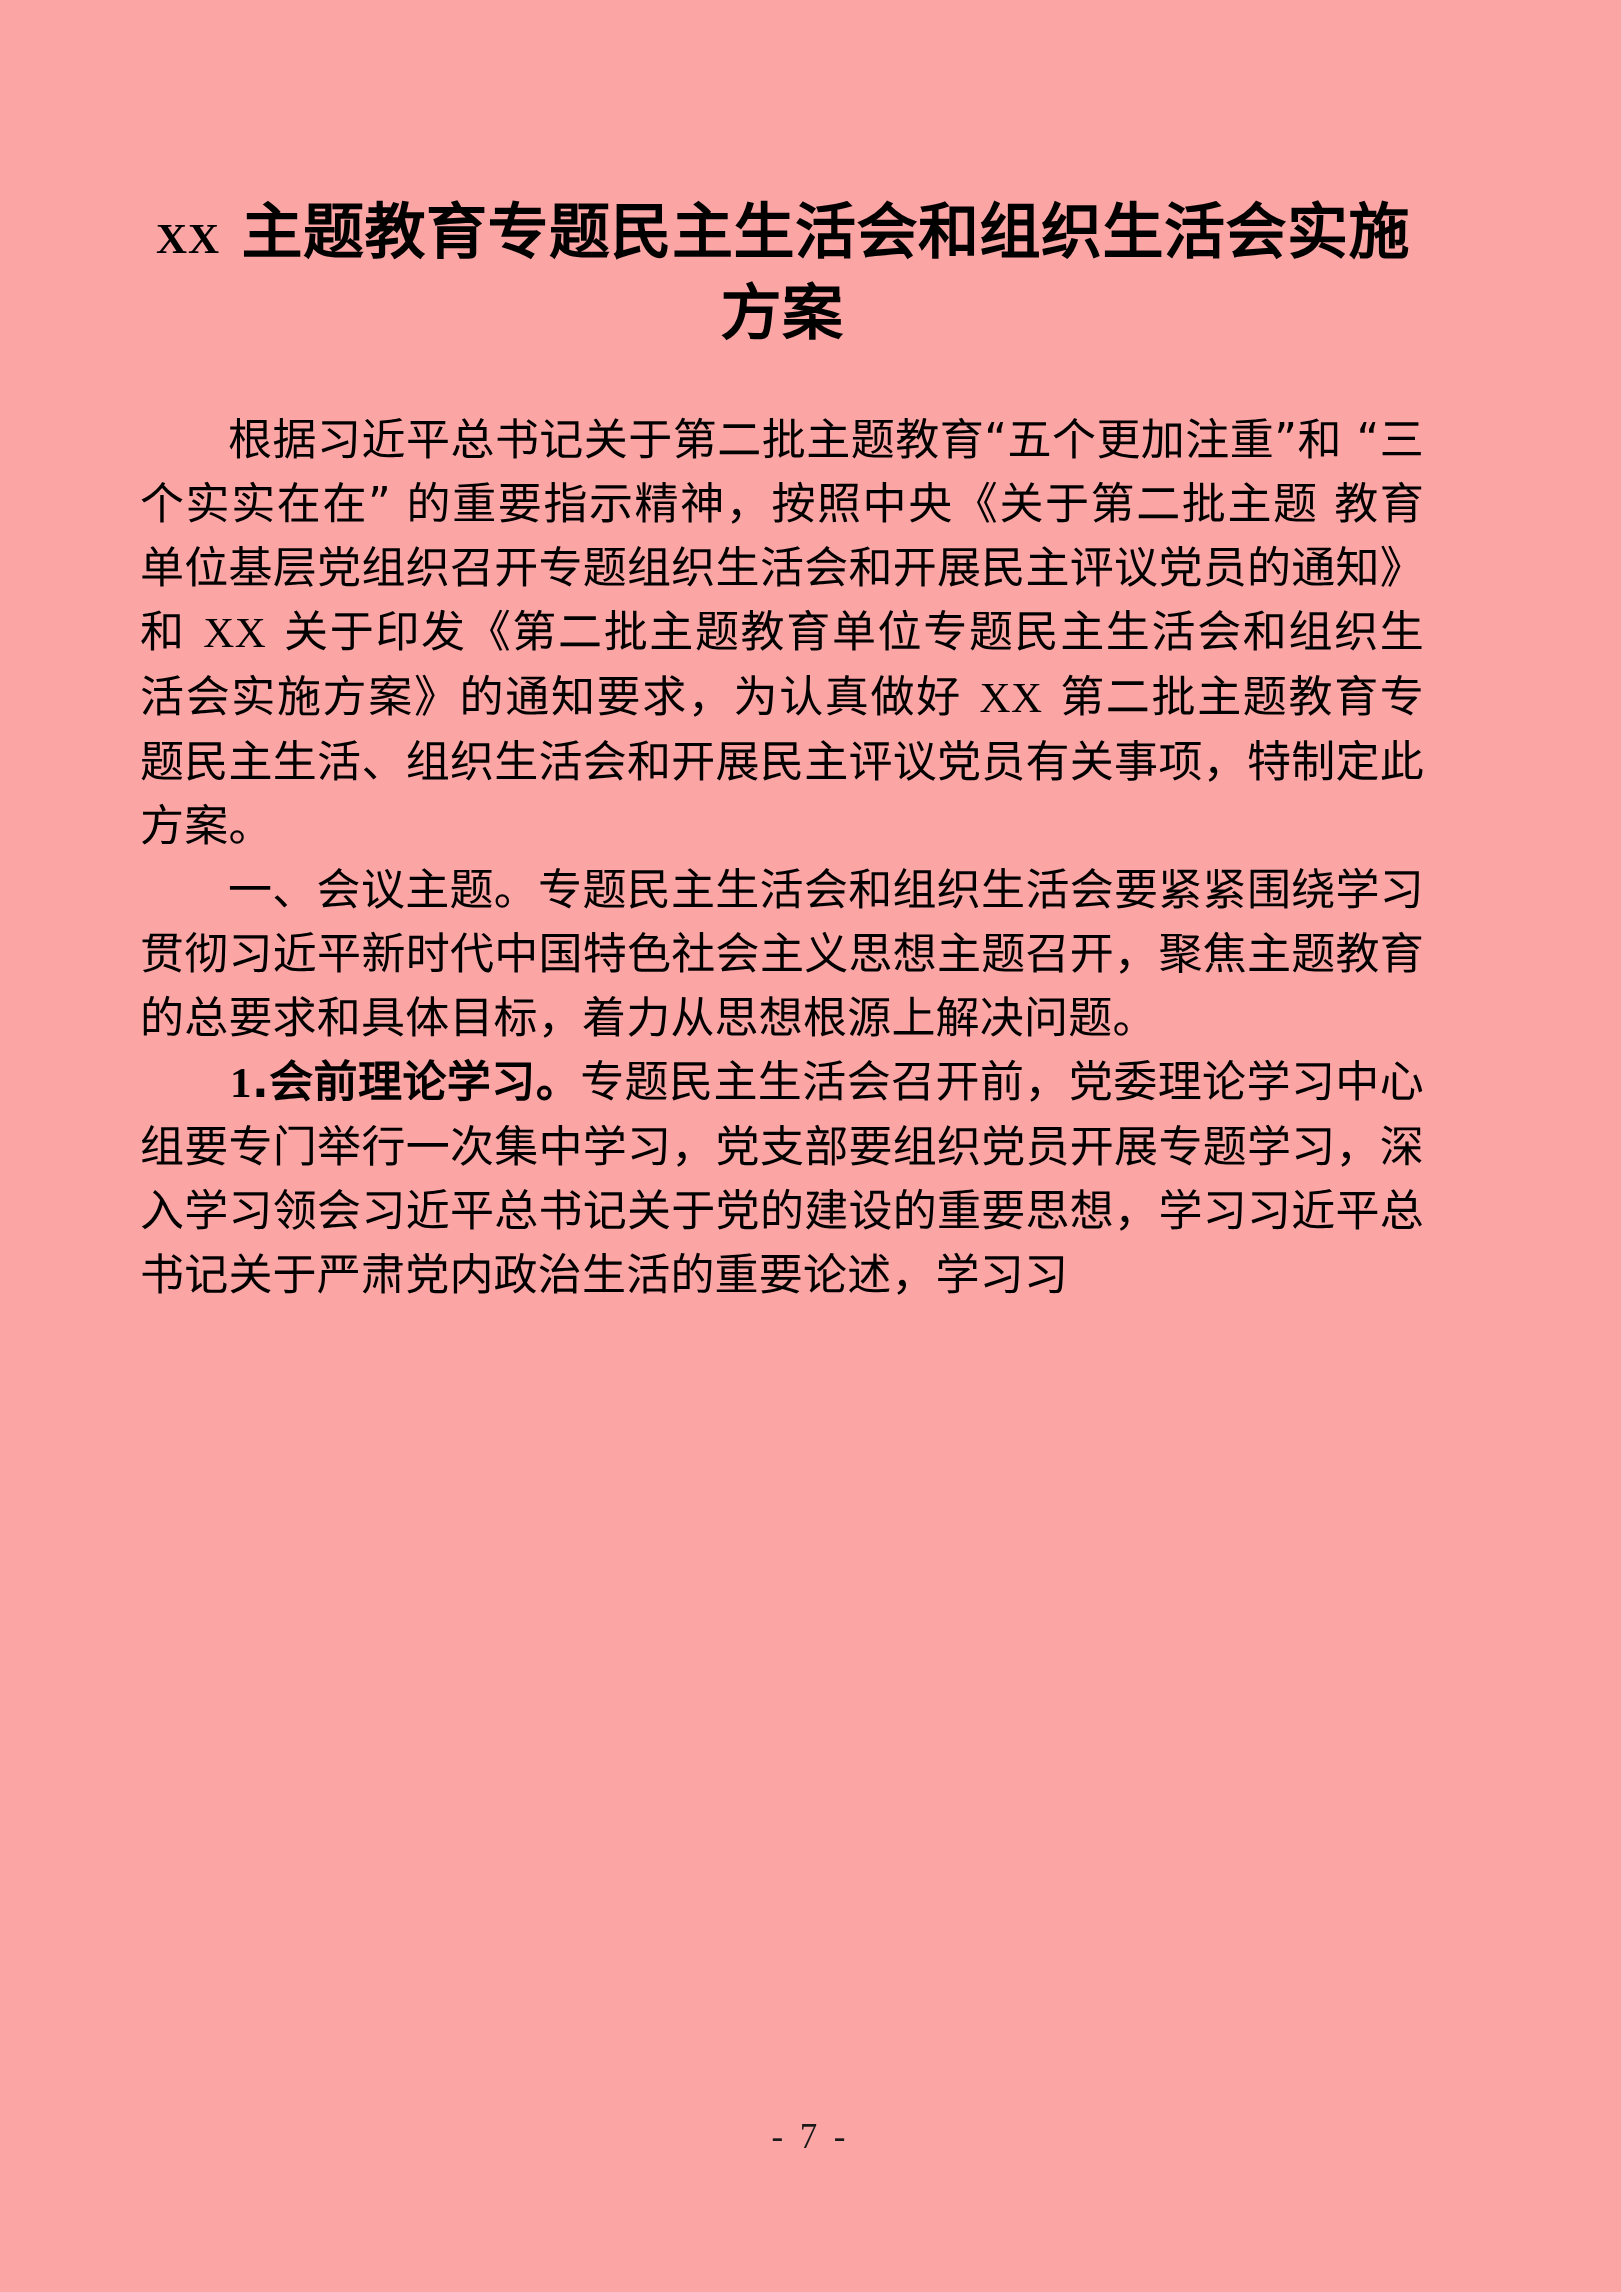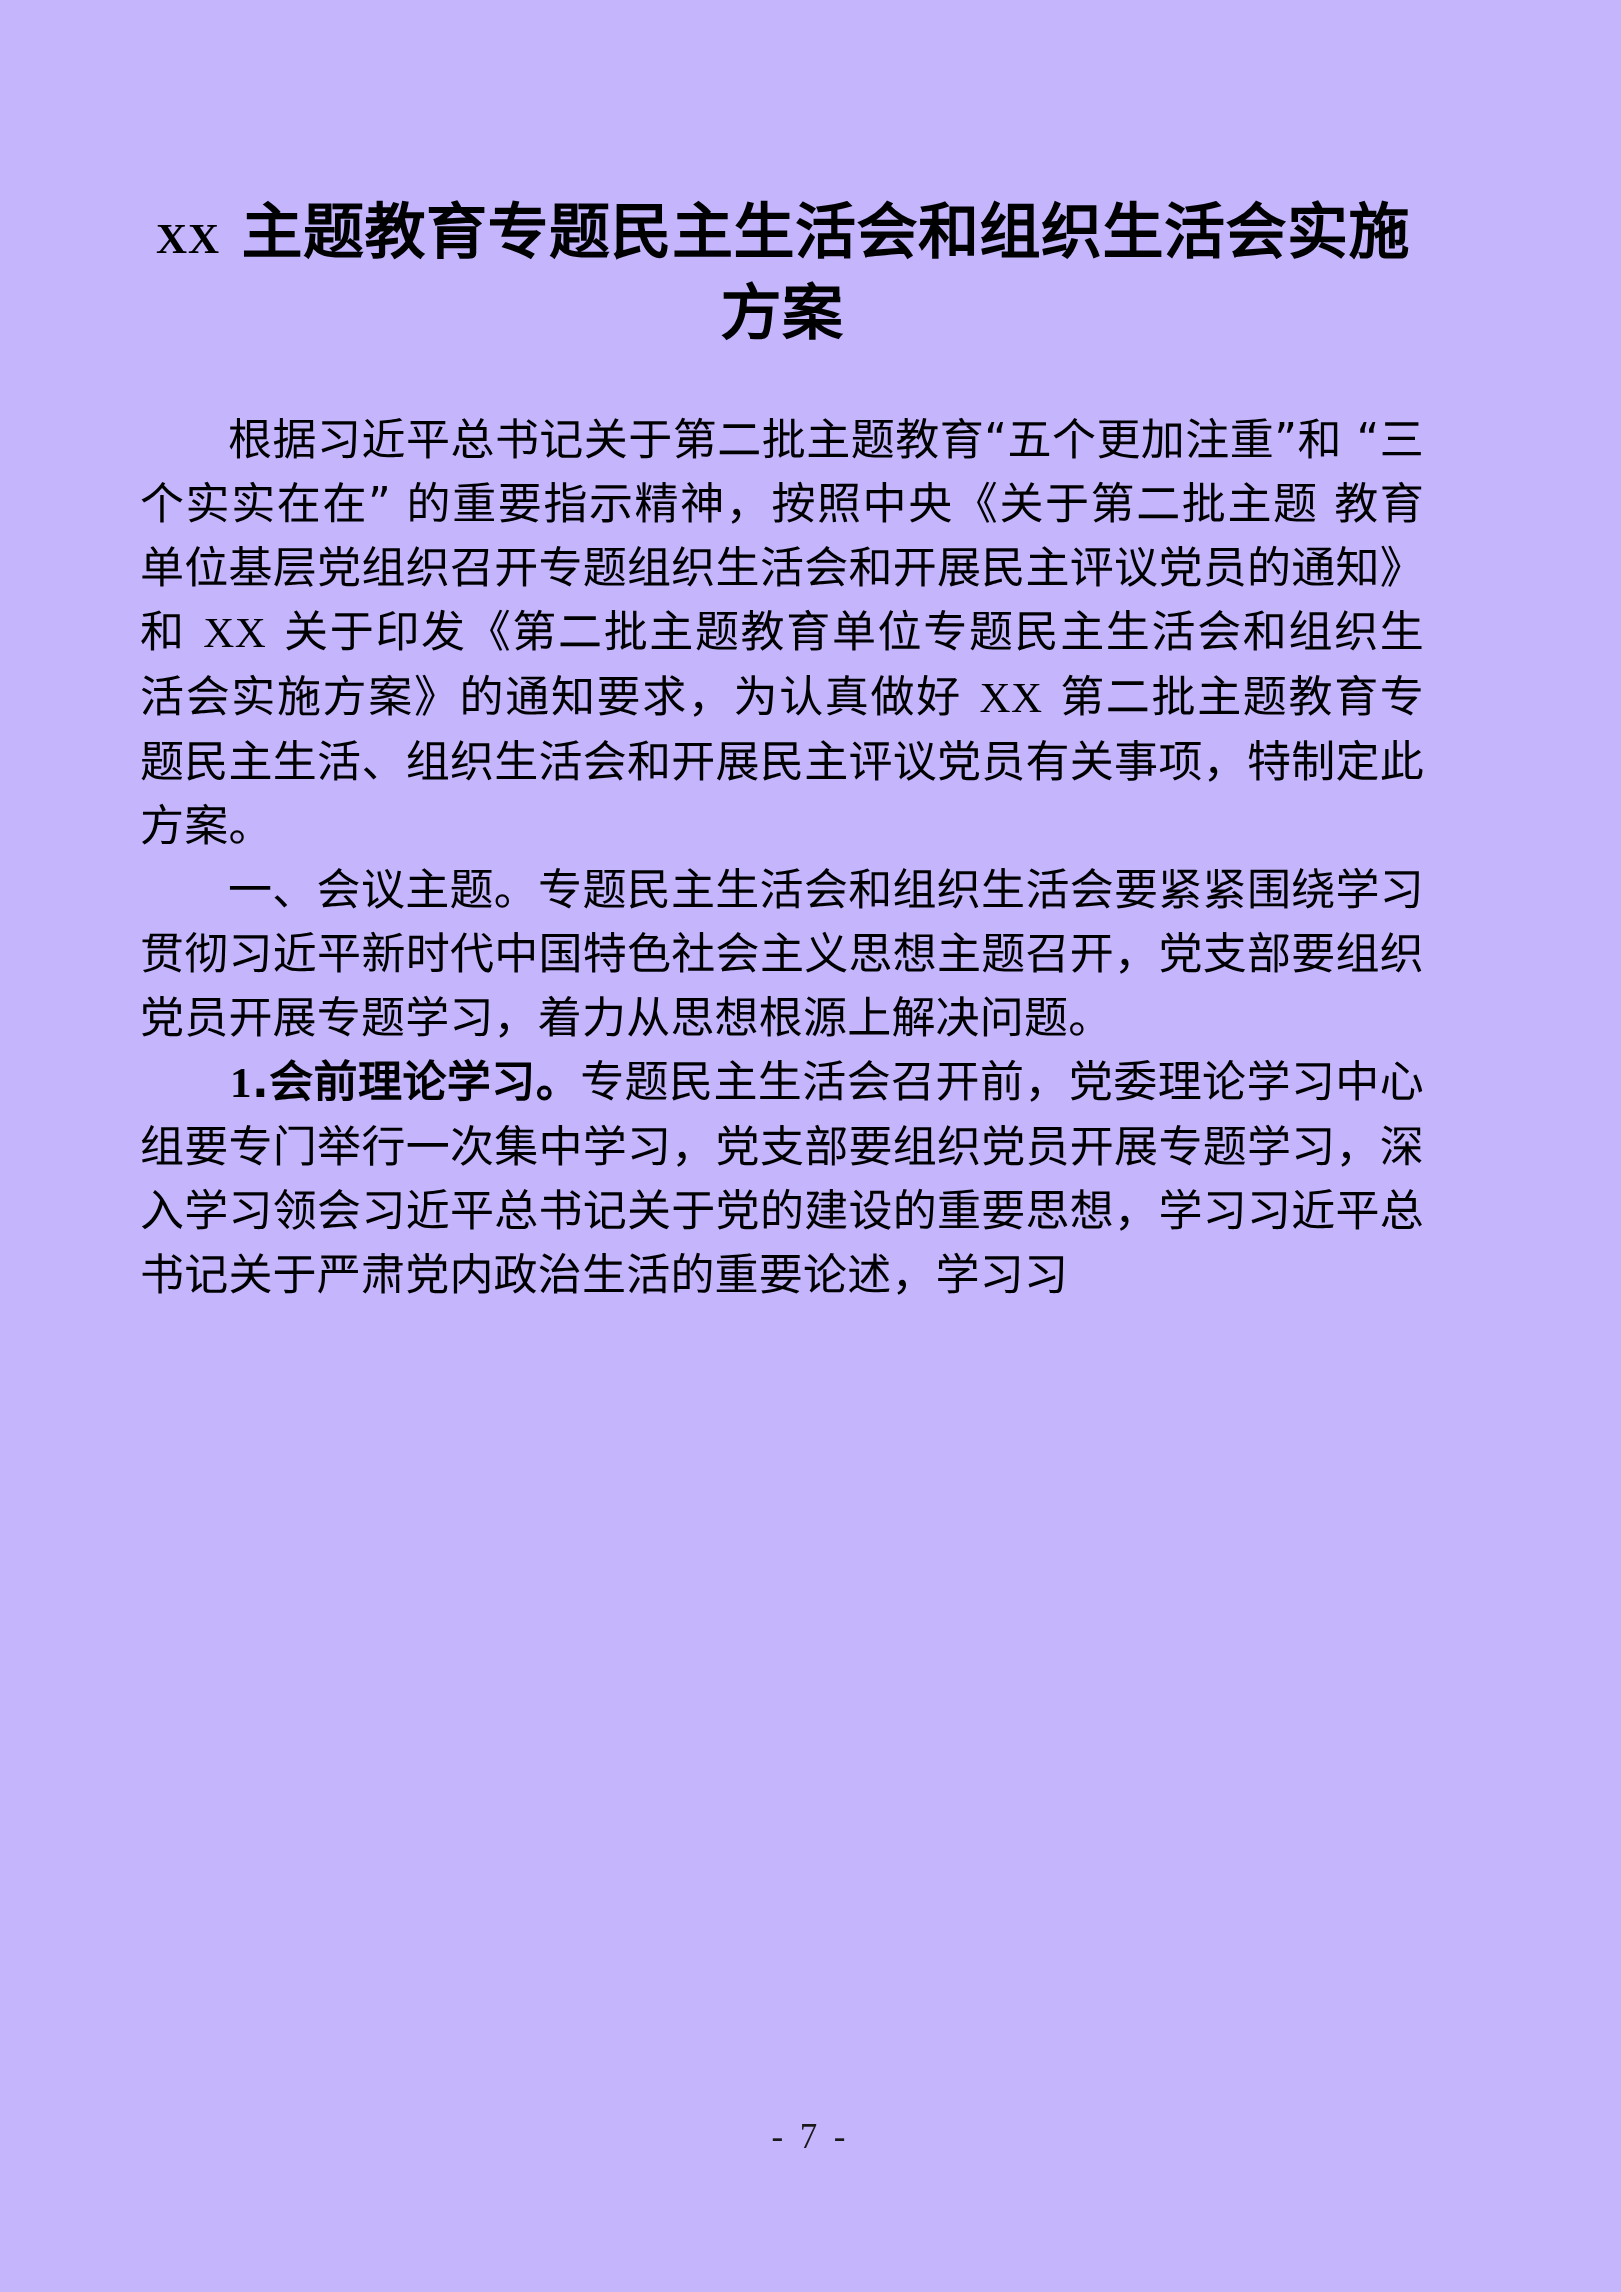"XX 主题教育专题民主生活会和组织生活会实施方案" .page { background: #c4b5fd -> #fca5a5 }
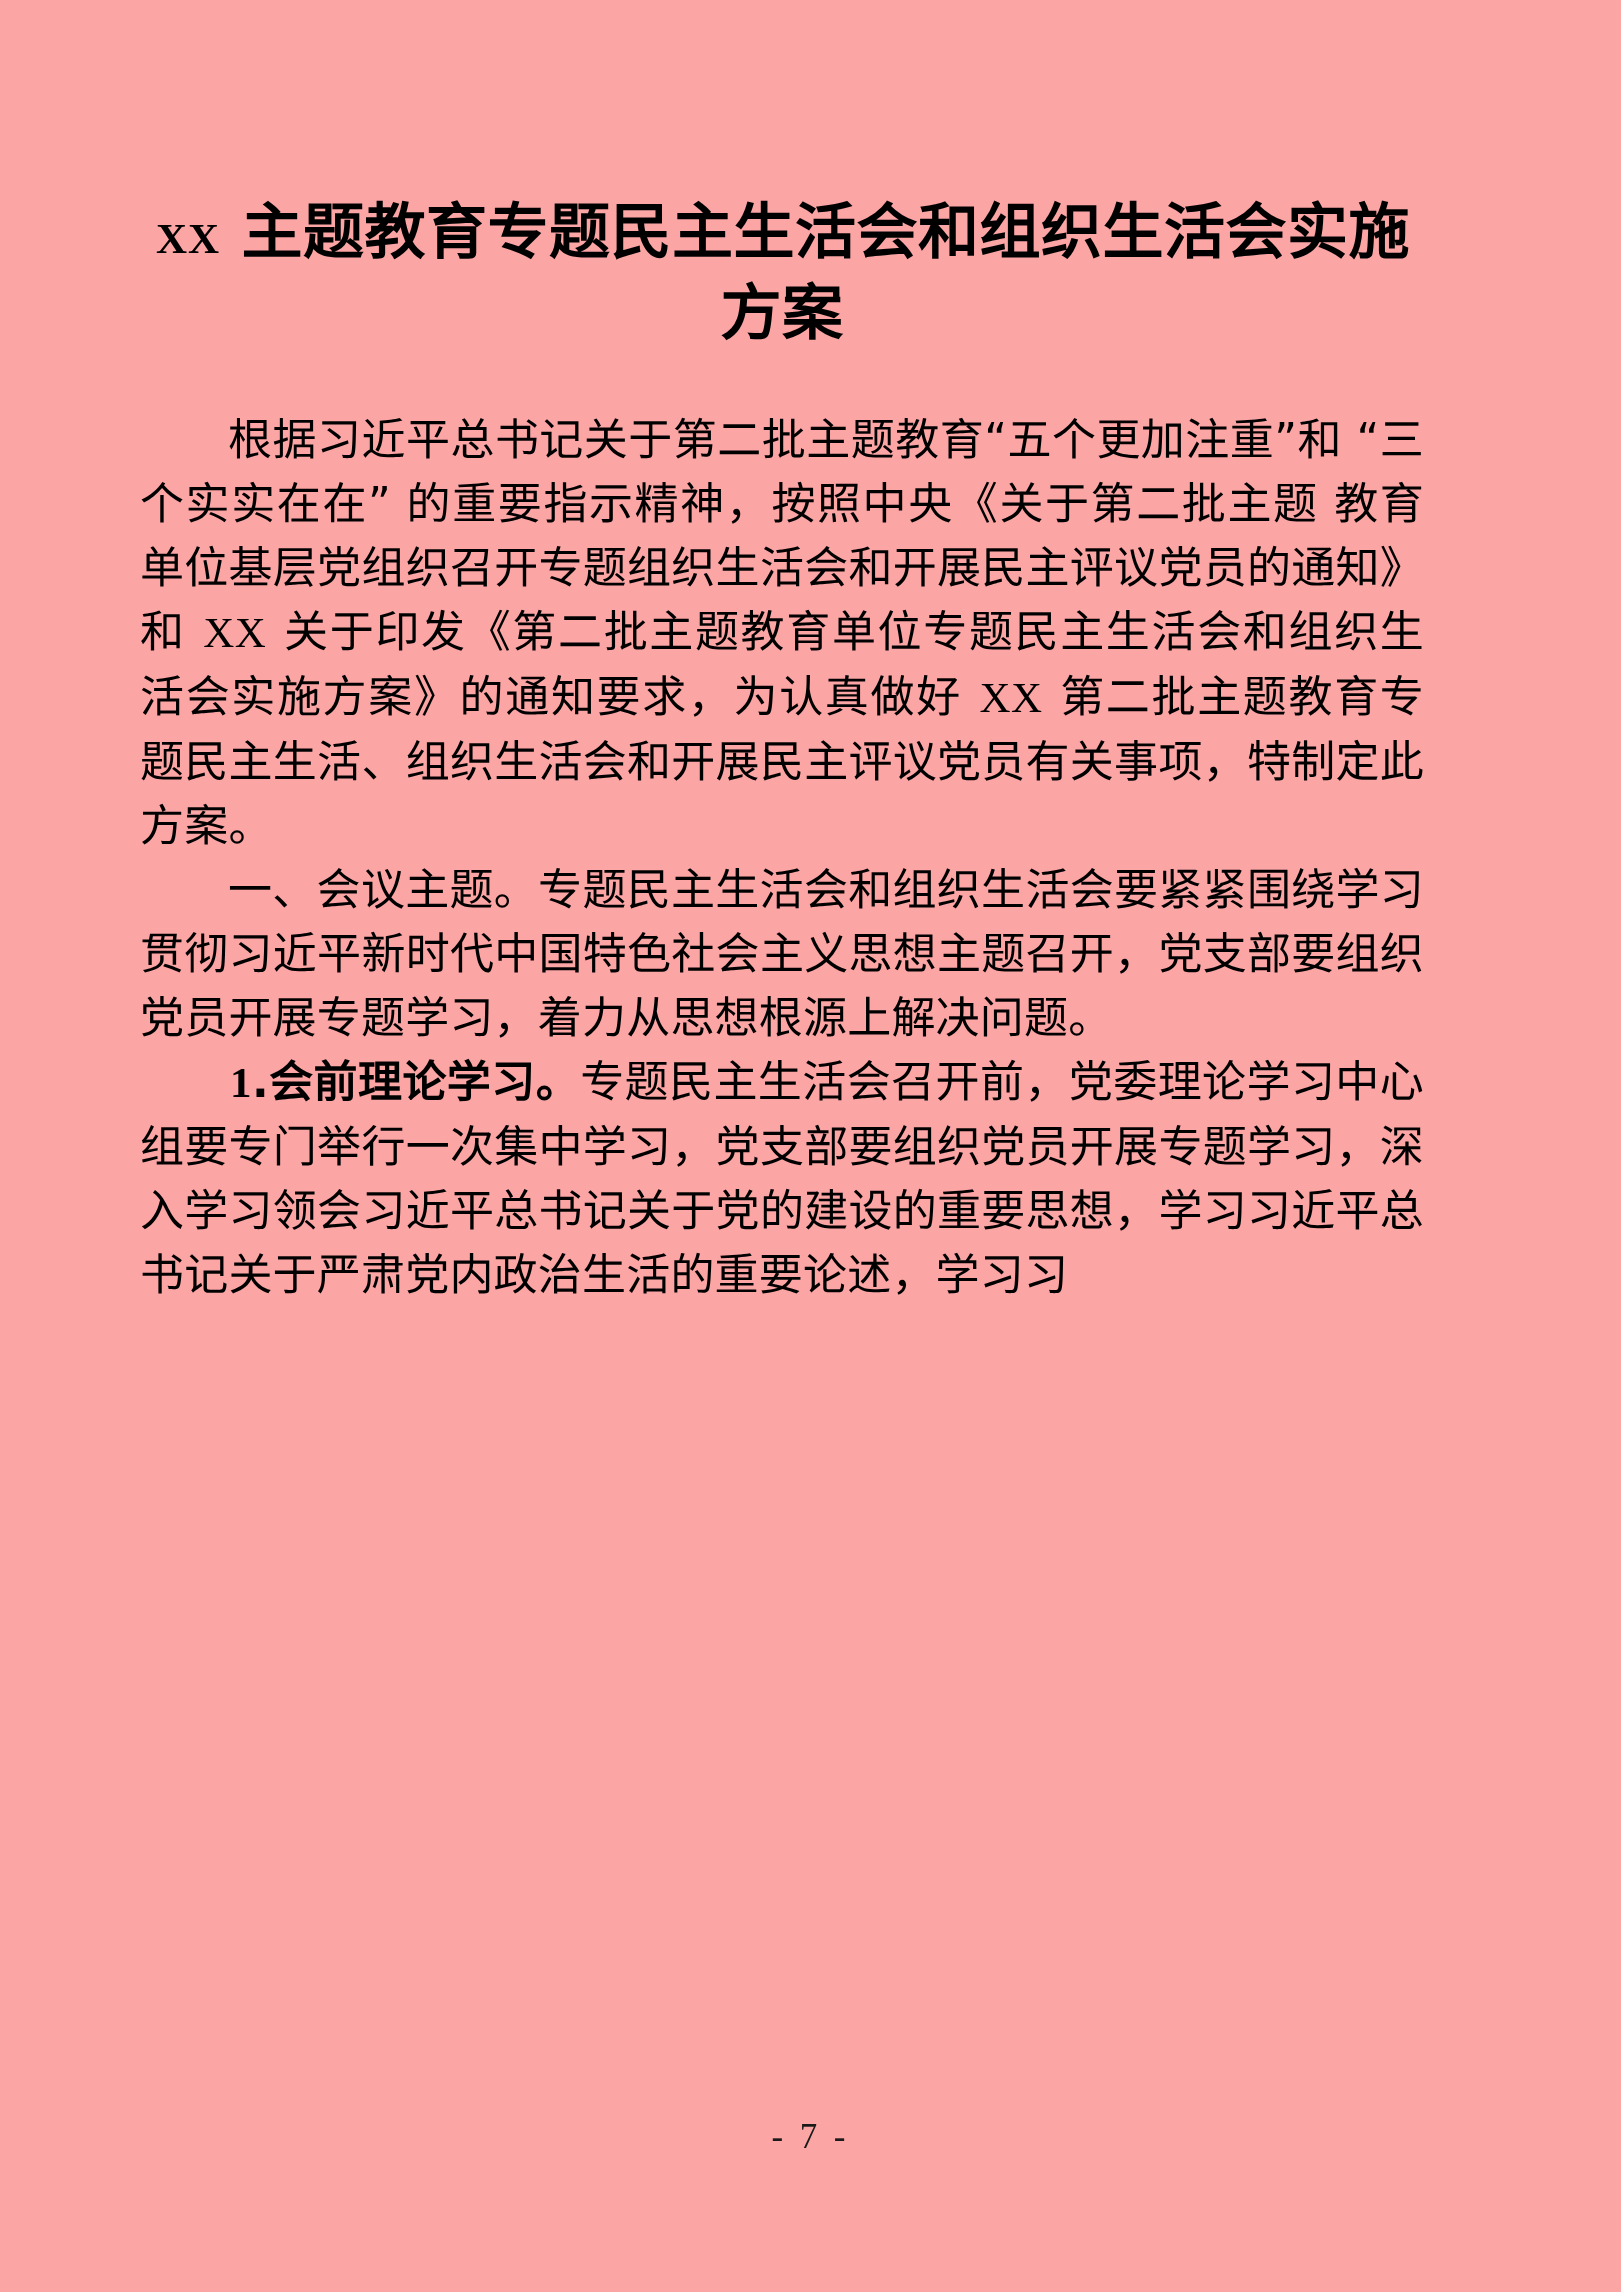"一、会议主题。专题民主生活会和组织生活会要紧紧围绕学习贯彻习近平新时代中国特色社" p.para { text: 党支部要组织党员开展专题学习 -> 聚焦主题教育的总要求和具体目标 }
